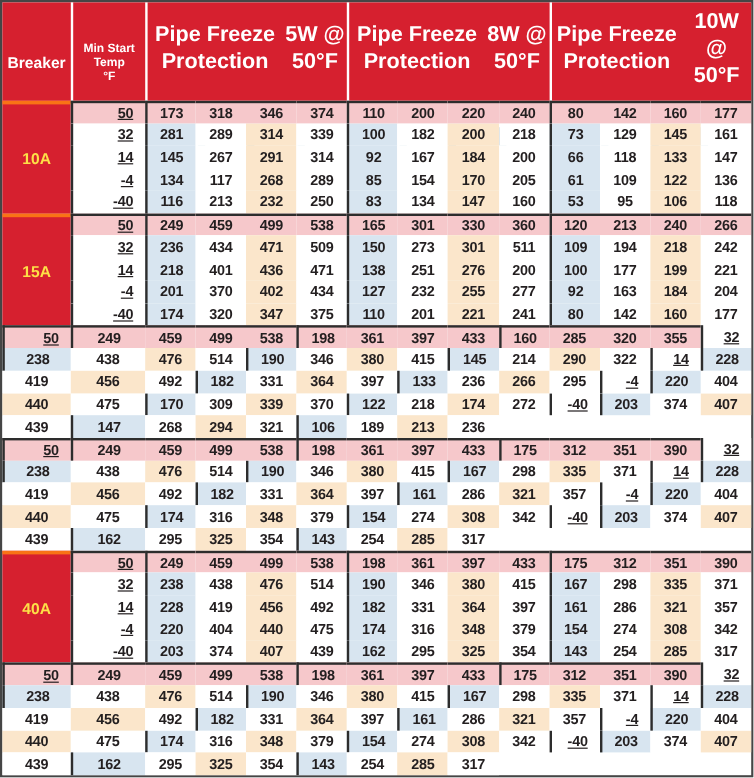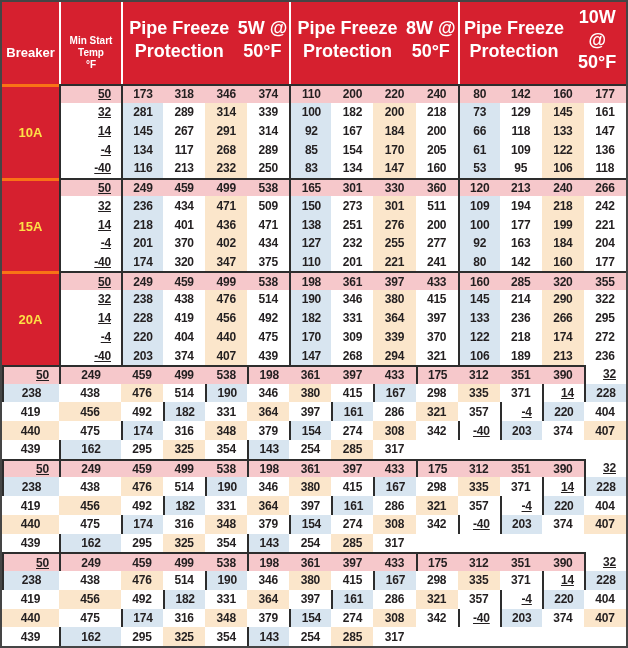"20A" div.bcell { html: <div>20A</div> -> none }
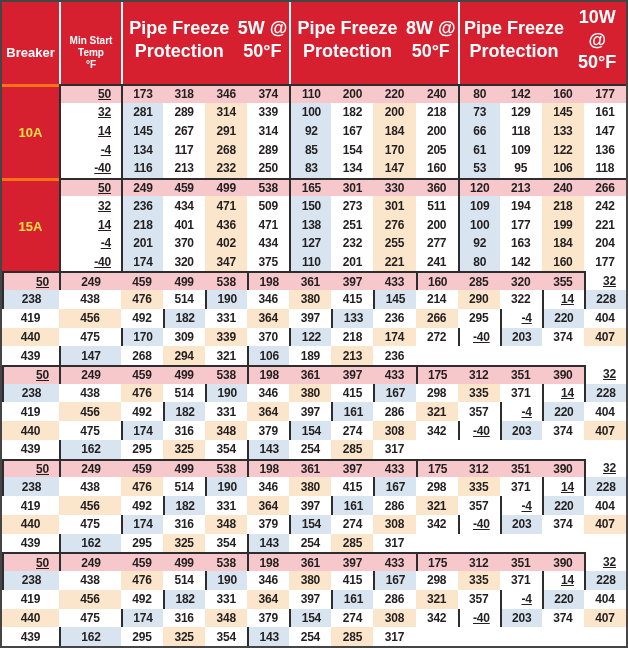"40A" div.bcell { html: none -> <div>40A</div> }
